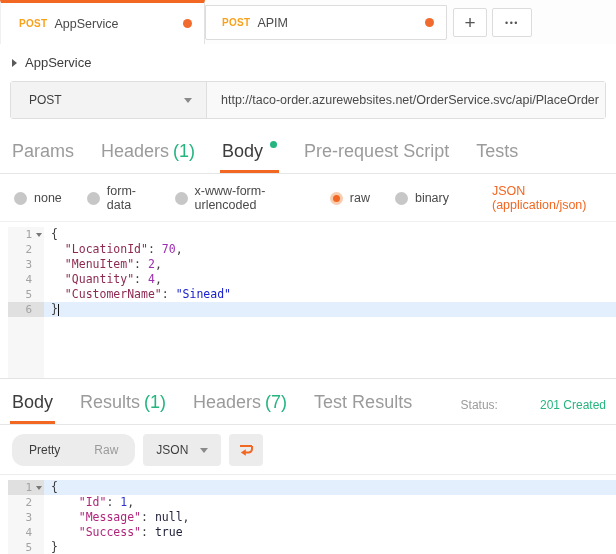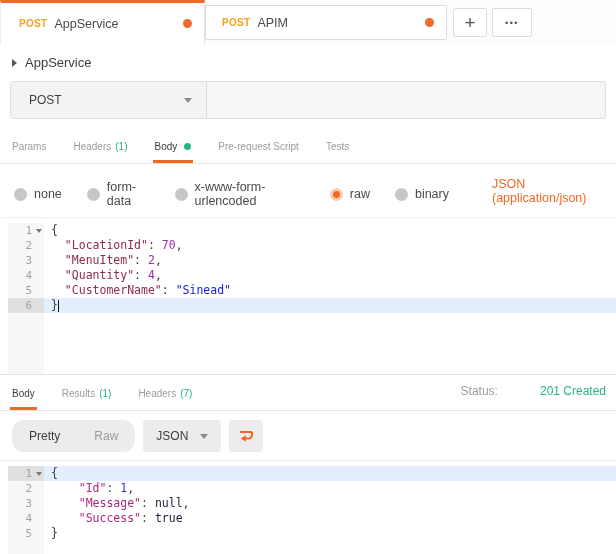"http://taco-order.azurewebsites.net/Orde" div.url-input { html: none -> <div> <span>http://taco-order.azurewebsites.net/OrderService.svc/api/PlaceOrder</span> </div> }
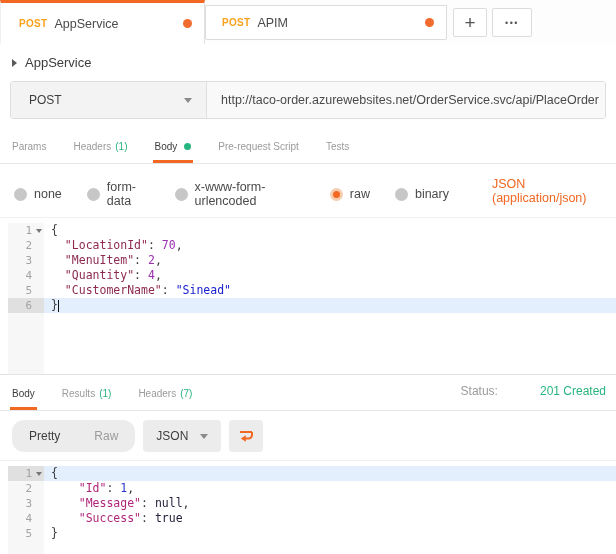"Params" .rtab { align-items: center -> flex-start; font-size: 10px -> 18px }
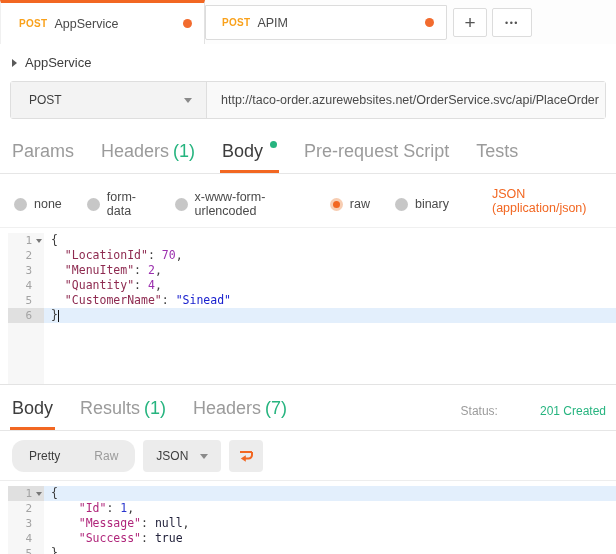"none" .mode { margin-top: 6px -> none }
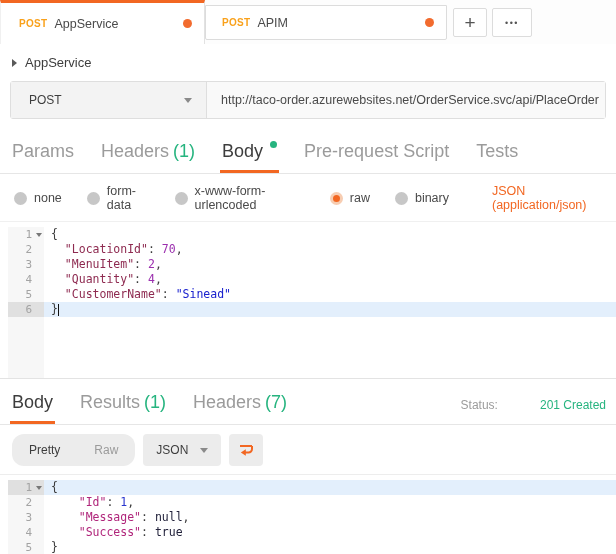"Test Results" span.rtab { html: none -> <span> <span>Test Results</span> </span> }
